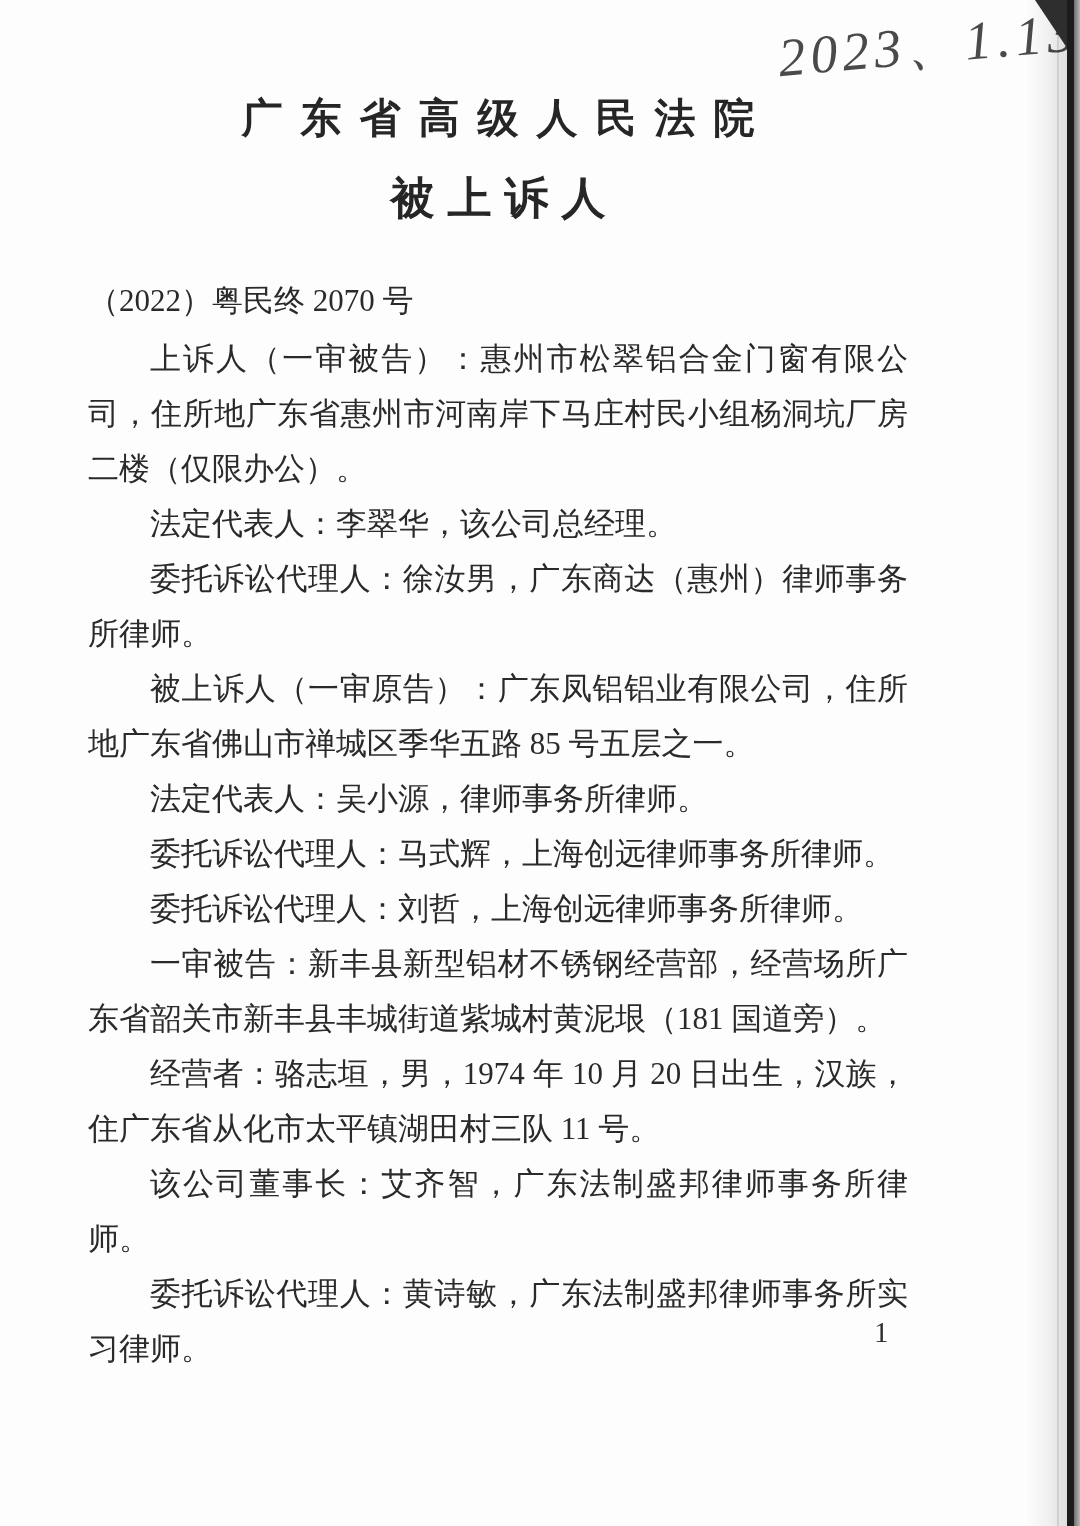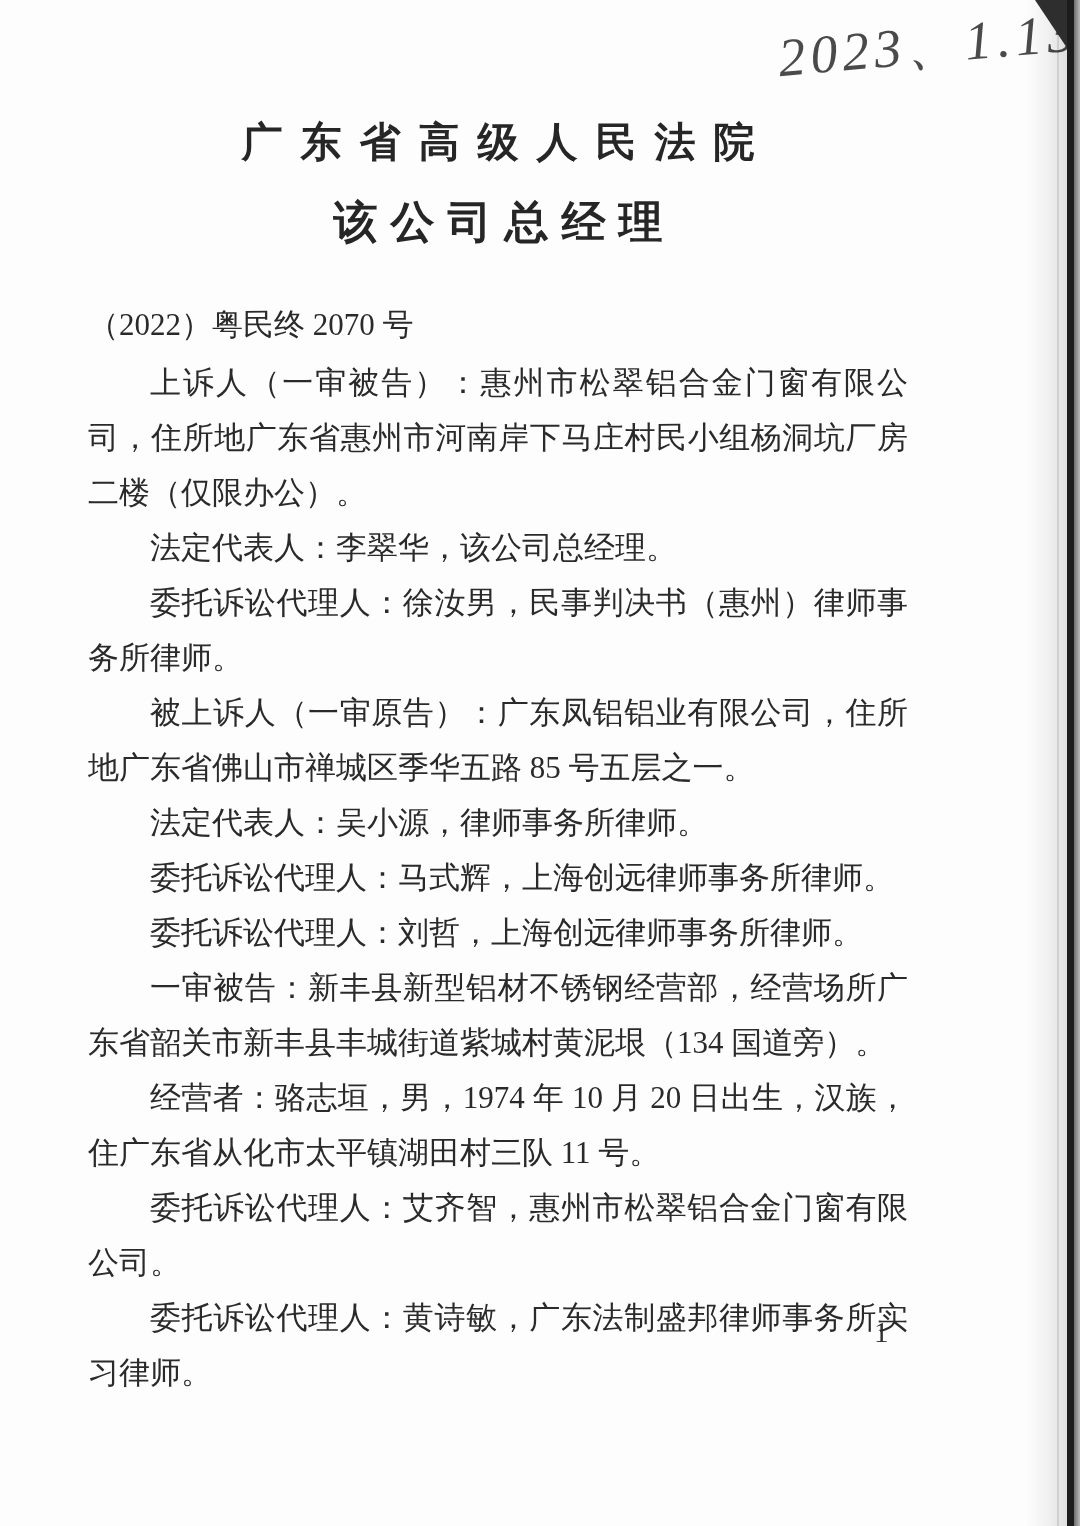"广东省高级人民法院" .court { padding-top: 120px -> 96px }
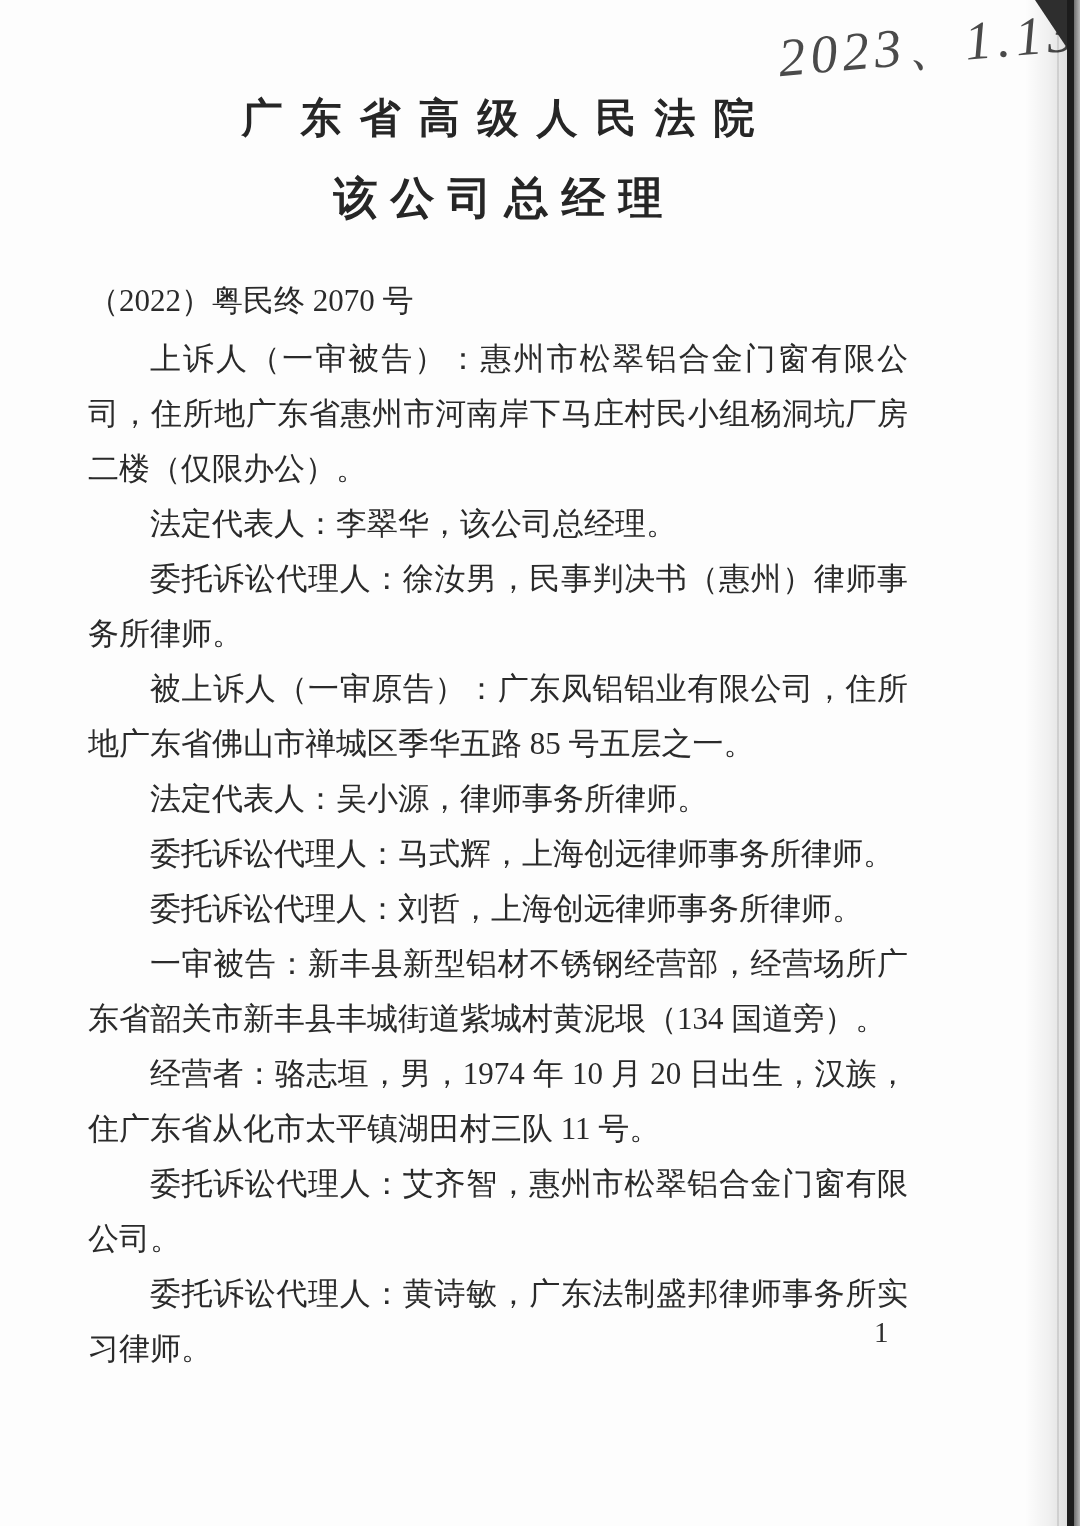"该公司总经理" h2.doctype { text: 该公司总经理 -> 被上诉人 }
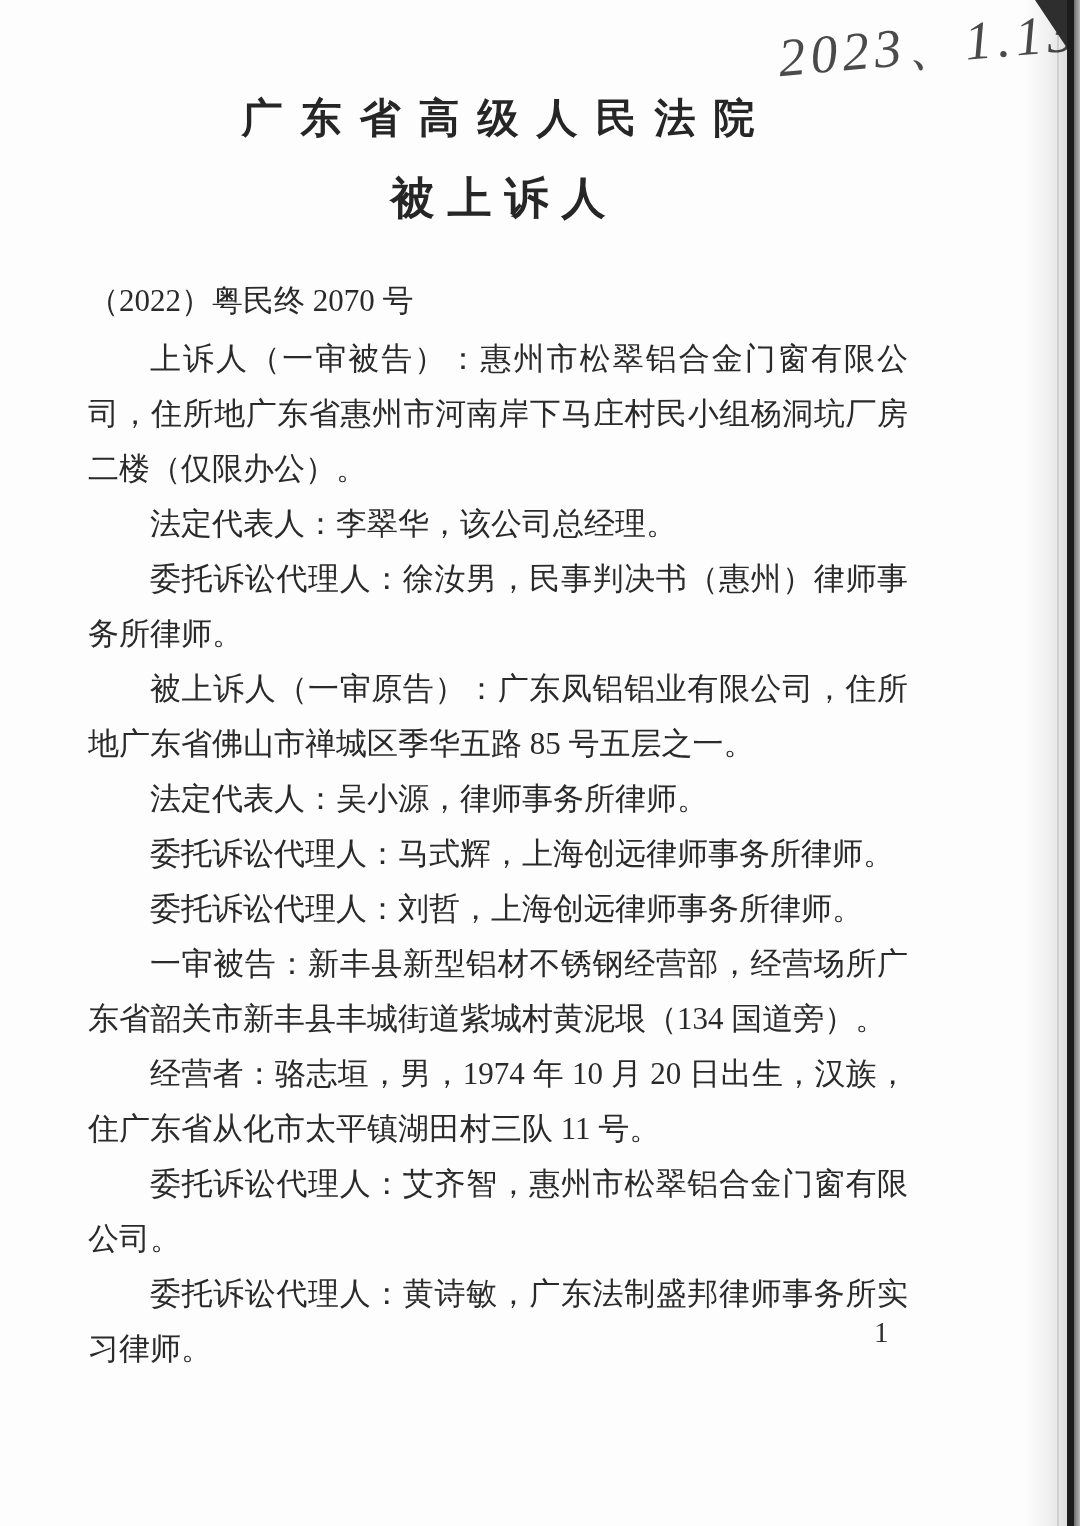"委托诉讼代理人：徐汝男，民事判决书（惠州）律师事务所律师。" p { text: 民事判决书 -> 广东商达 }
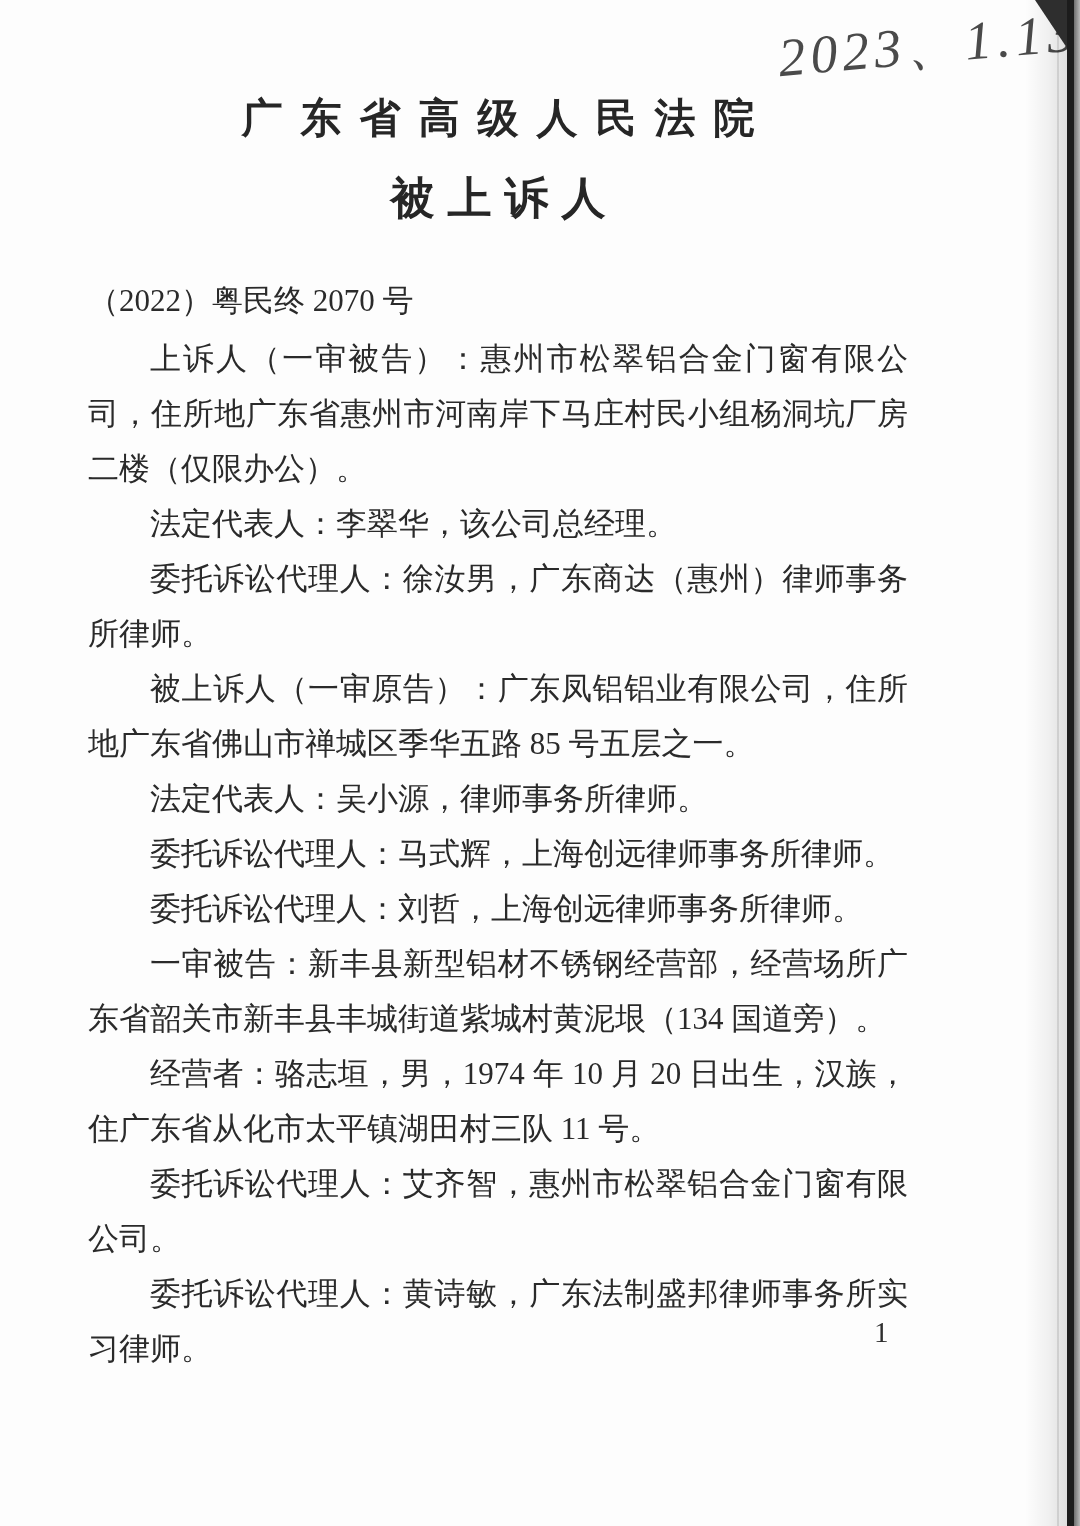"一审被告：新丰县新型铝材不锈钢经营部，经营场所广东省韶关市新丰县丰城街道紫城村黄" p { text: 134 -> 181 }
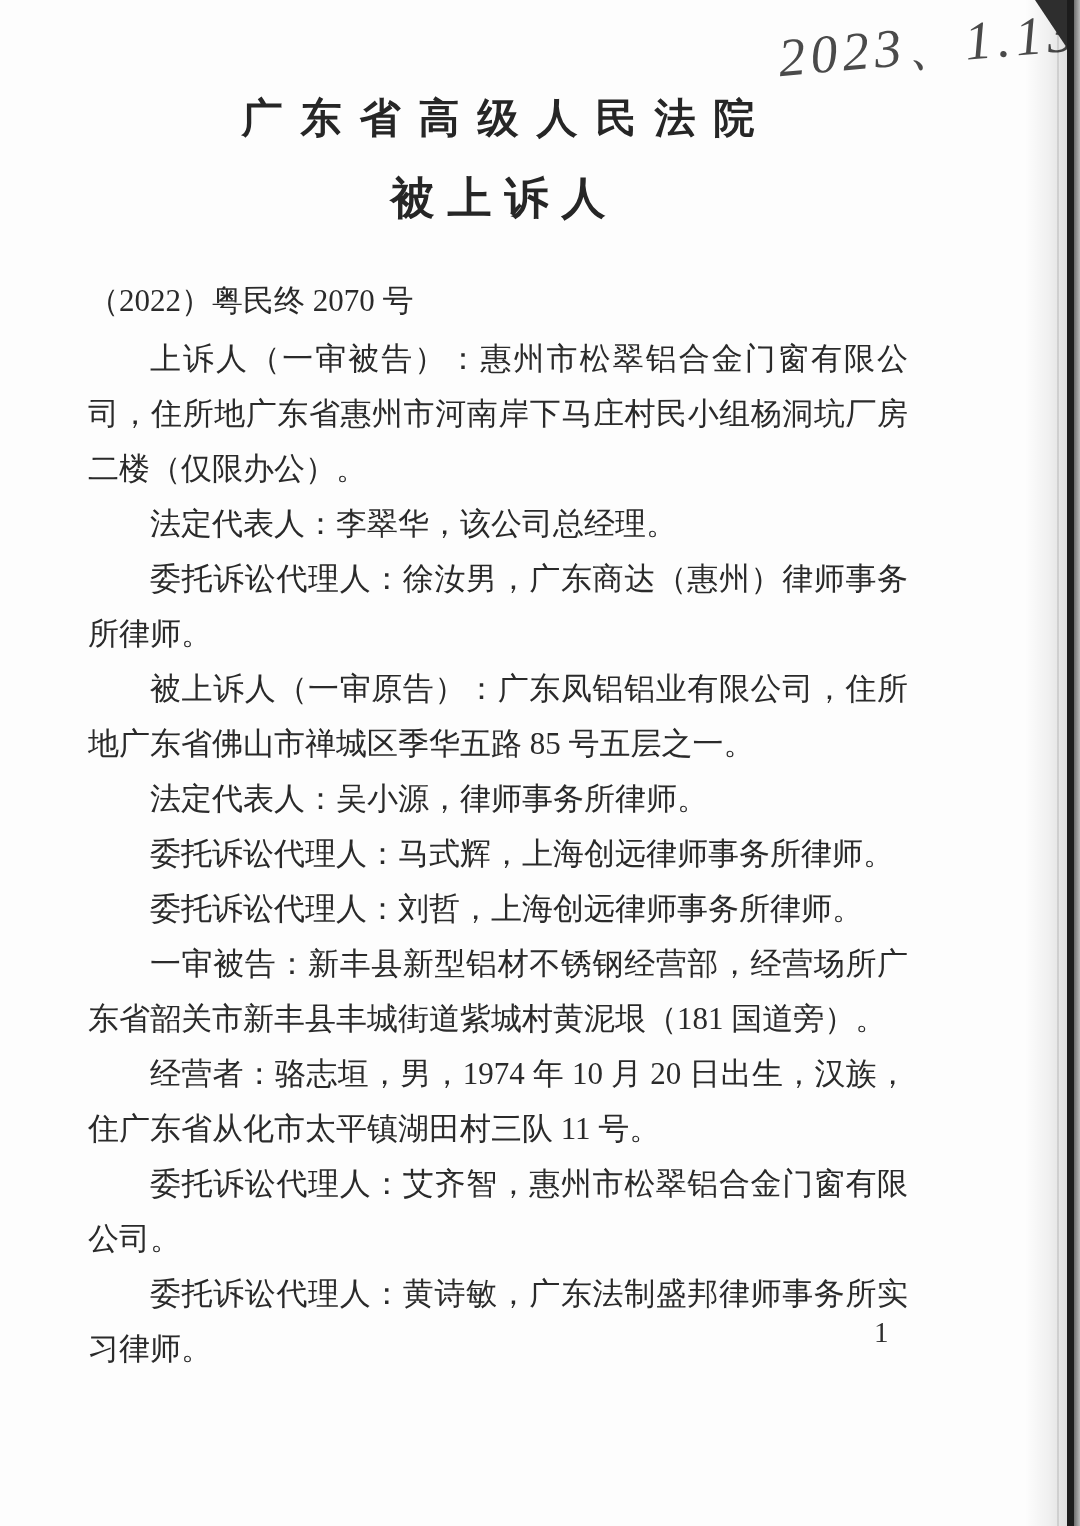"委托诉讼代理人：艾齐智，惠州市松翠铝合金门窗有限公司。" p { text: 委托诉讼代理人：艾齐智，惠州市松翠铝合金门窗有限公司 -> 该公司董事长：艾齐智，广东法制盛邦律师事务所律师 }
